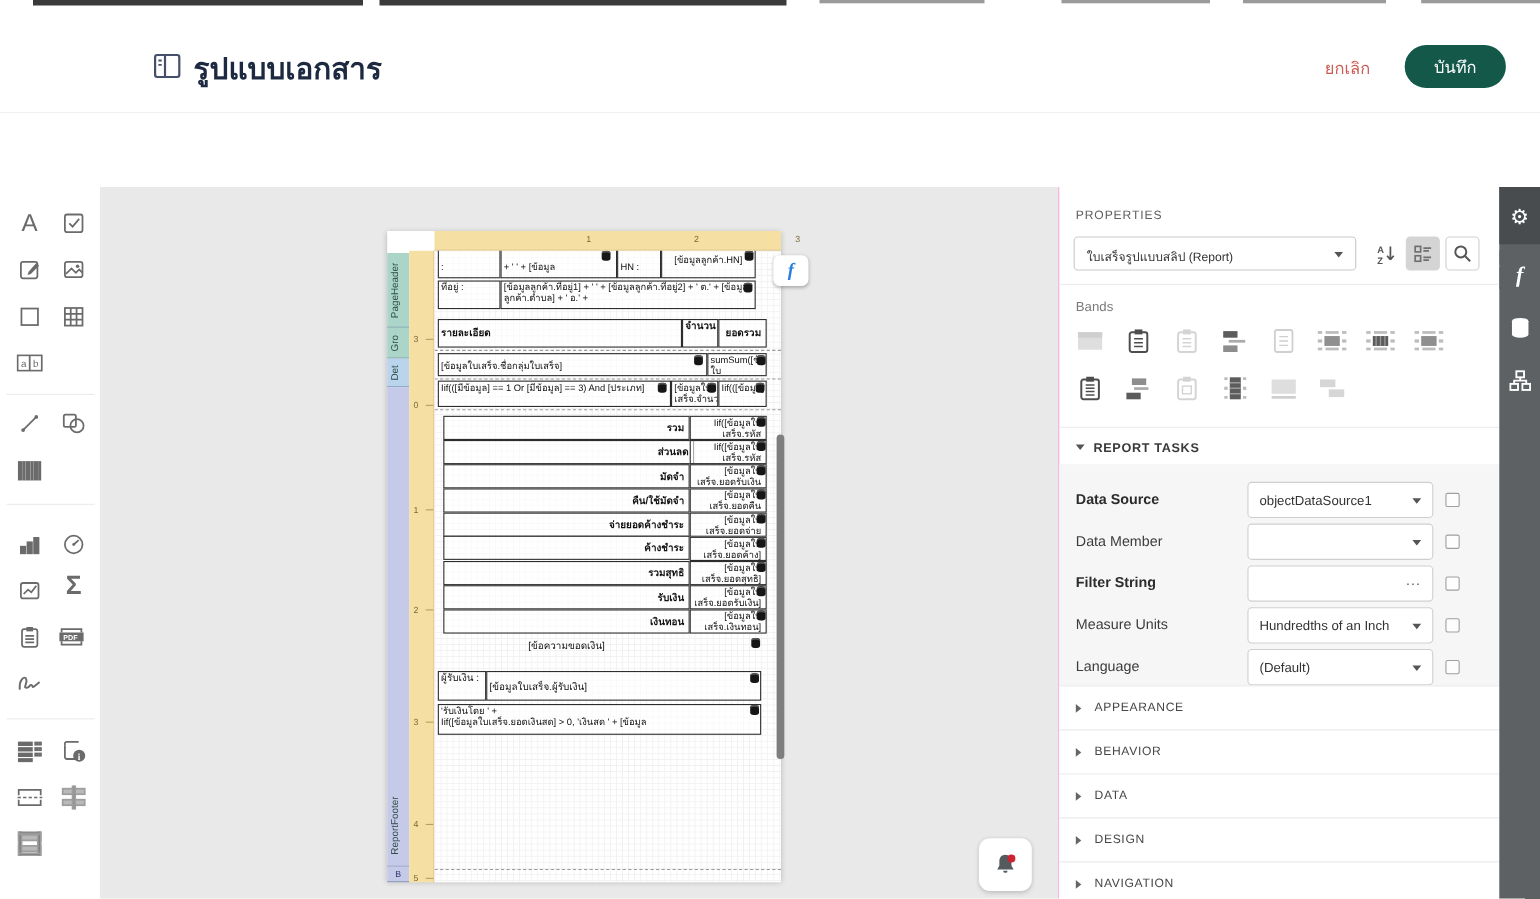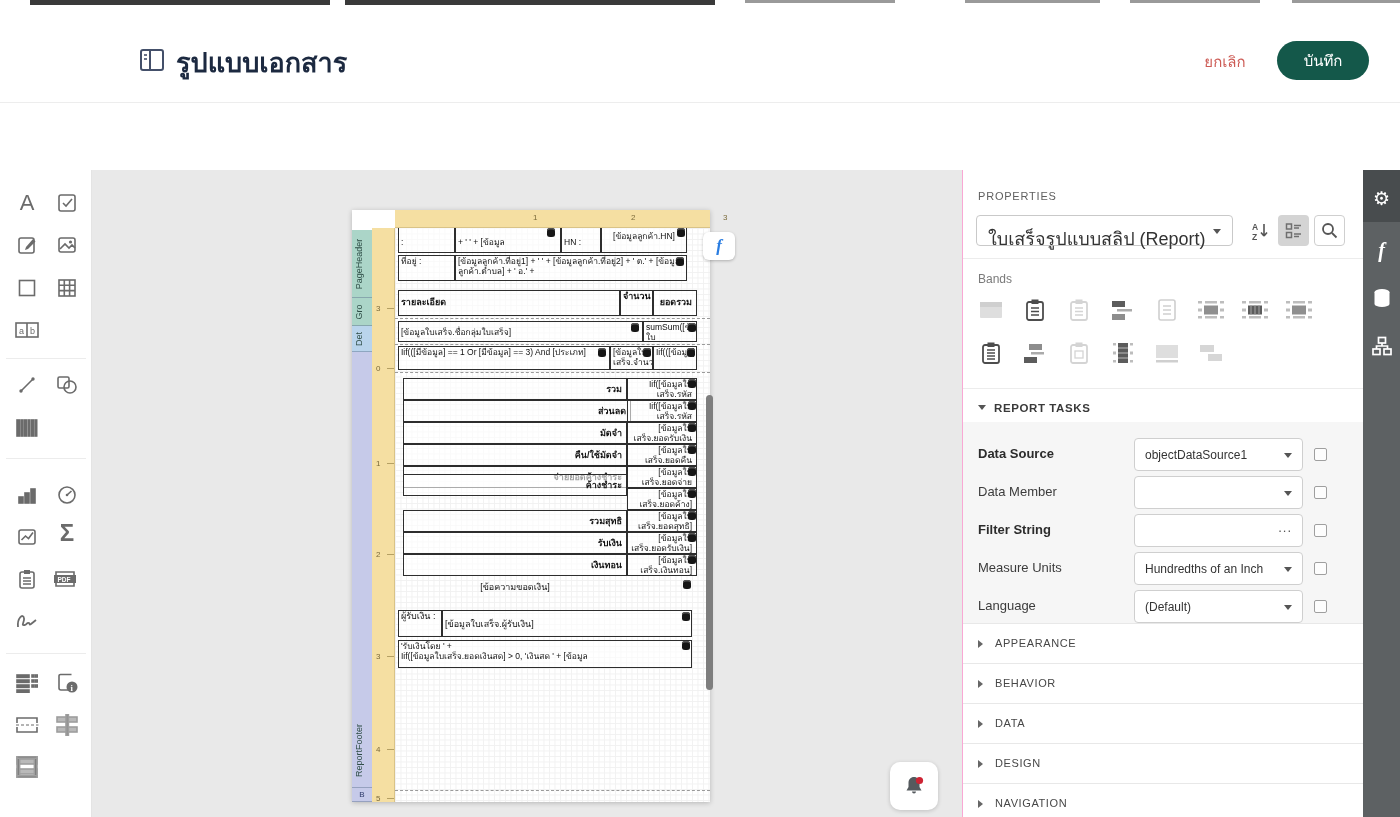"ใบเสร็จรูปแบบสลิป (Report)" #obj-select .val { font-size: 18px -> 11px }
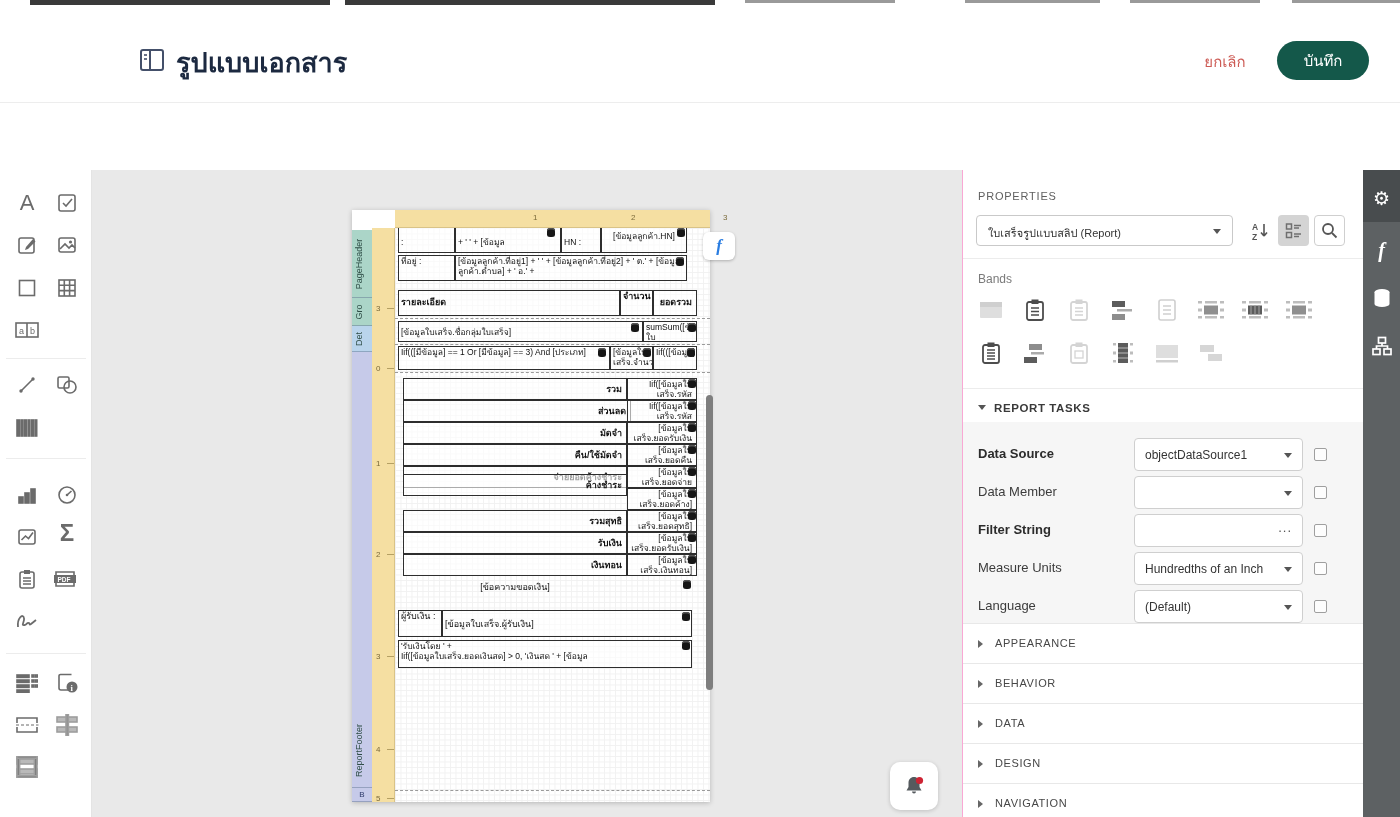"ค้างชำระ" div.cell { top: 246px -> 259px }
